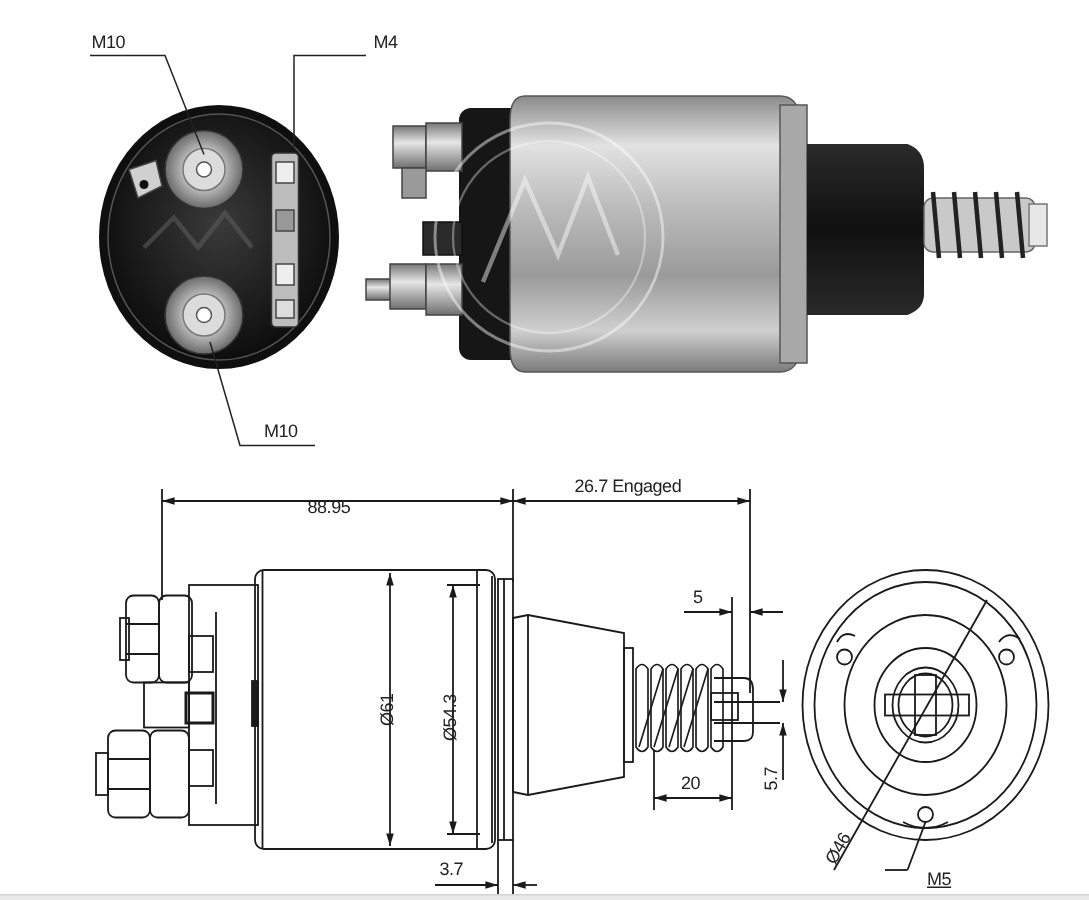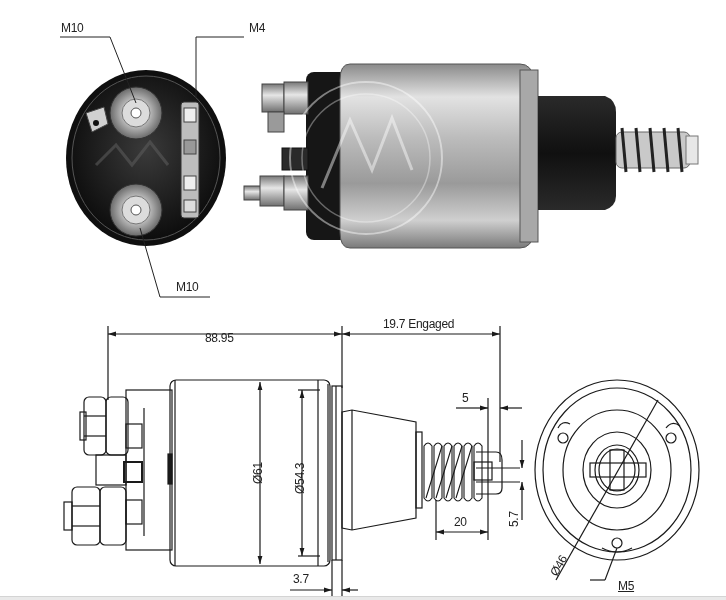"19.7 Engaged" span.label { text: 19.7 -> 26.7 }
